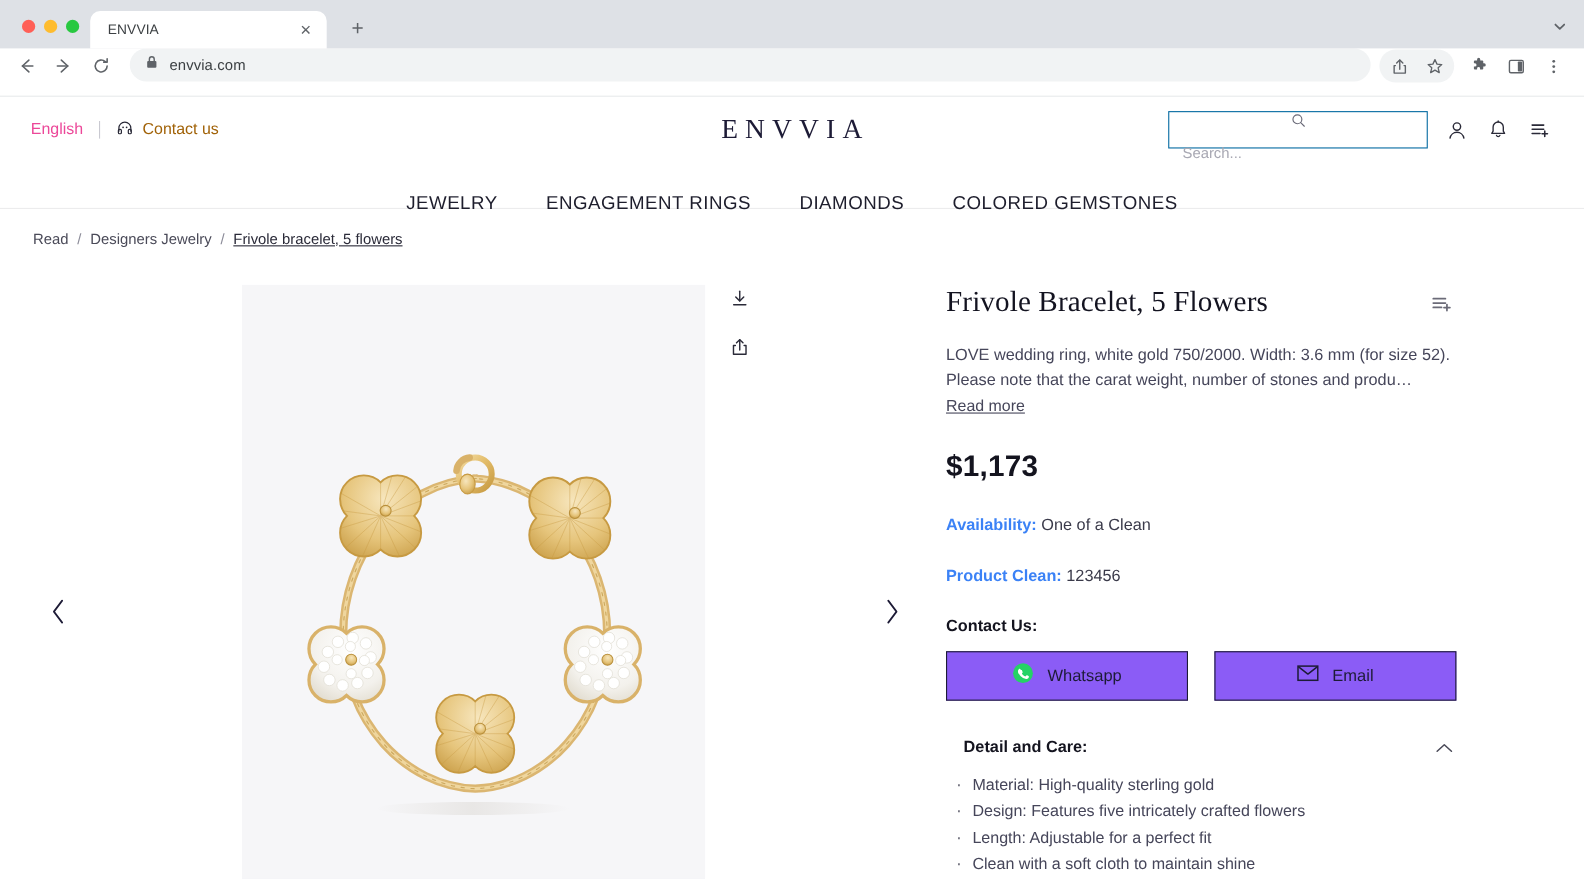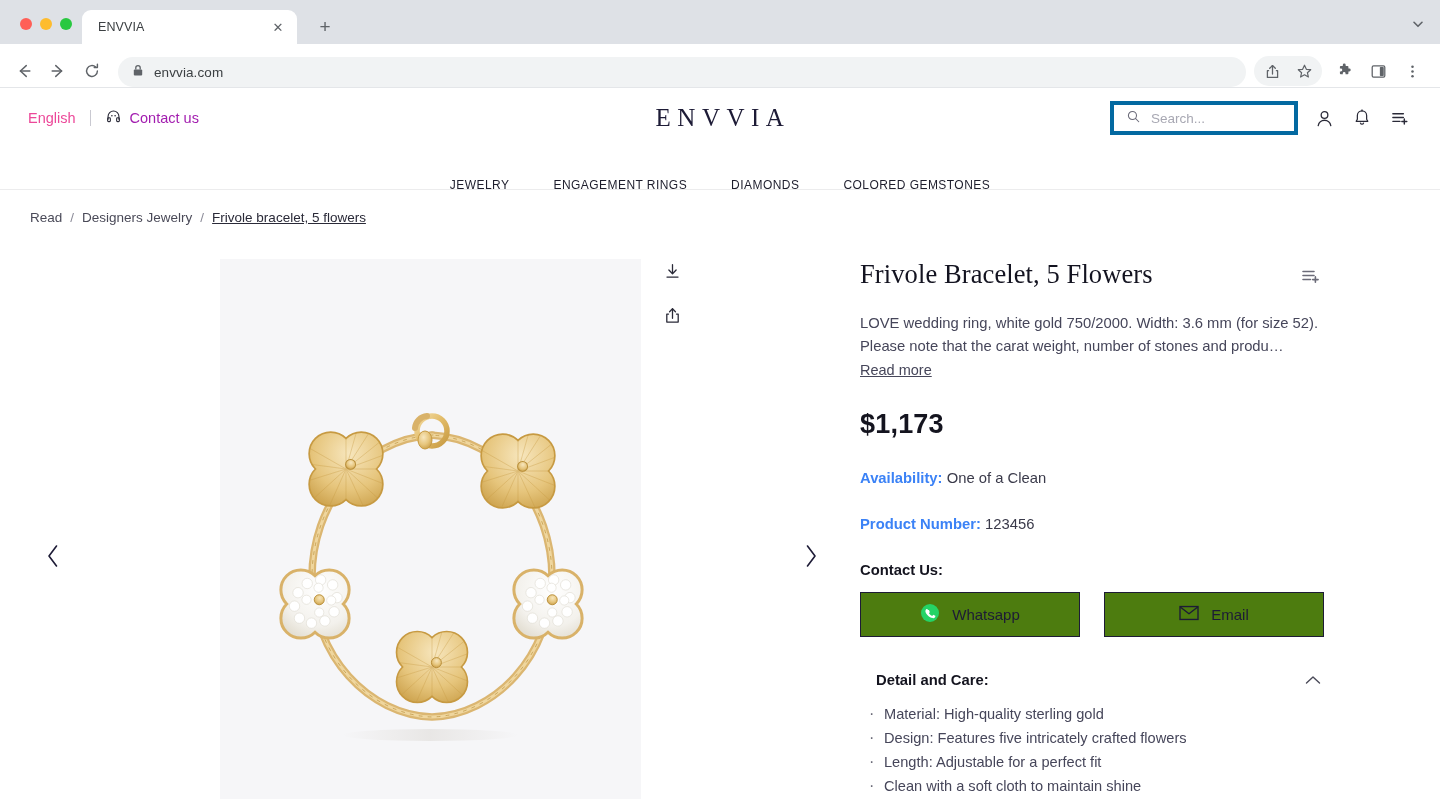"envvia.com" .toolbar { align-items: flex-end -> flex-start }
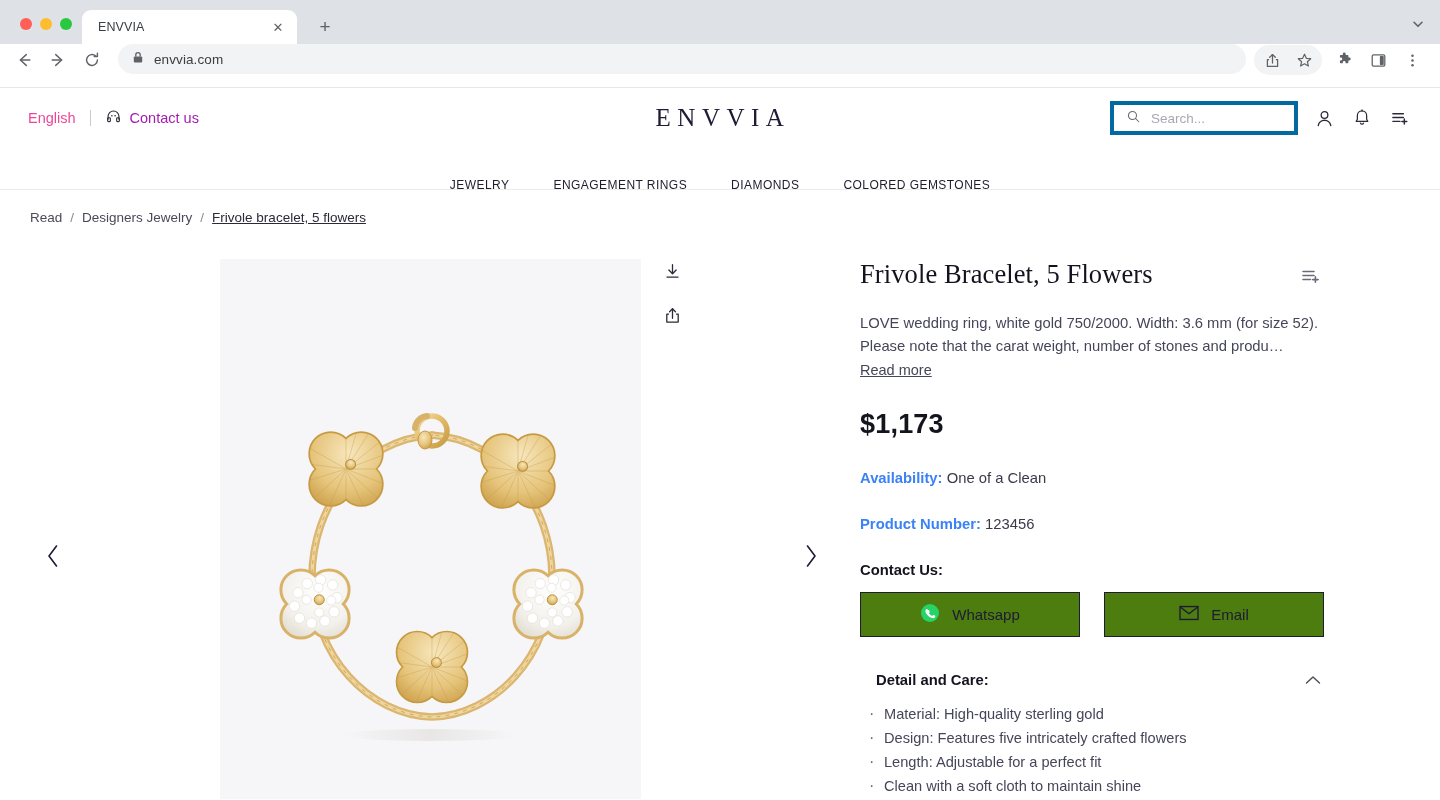"Contact us" .contact { color: #a21caf -> #a16207 }
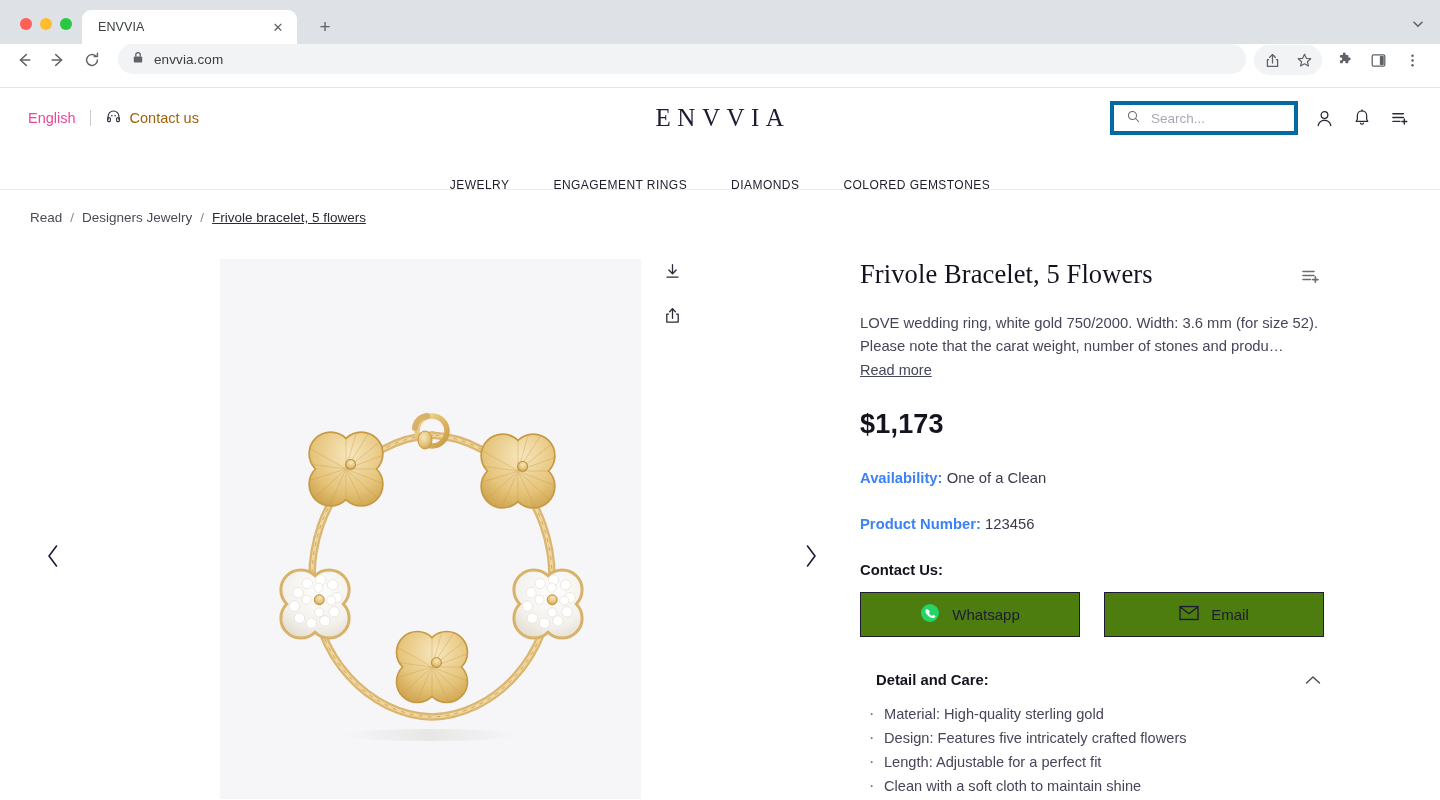"Search..." .searchbox { border: 4px solid #0369a1 -> 1px solid #0369a1; flex-direction: none -> column; width: 188px -> 236px }
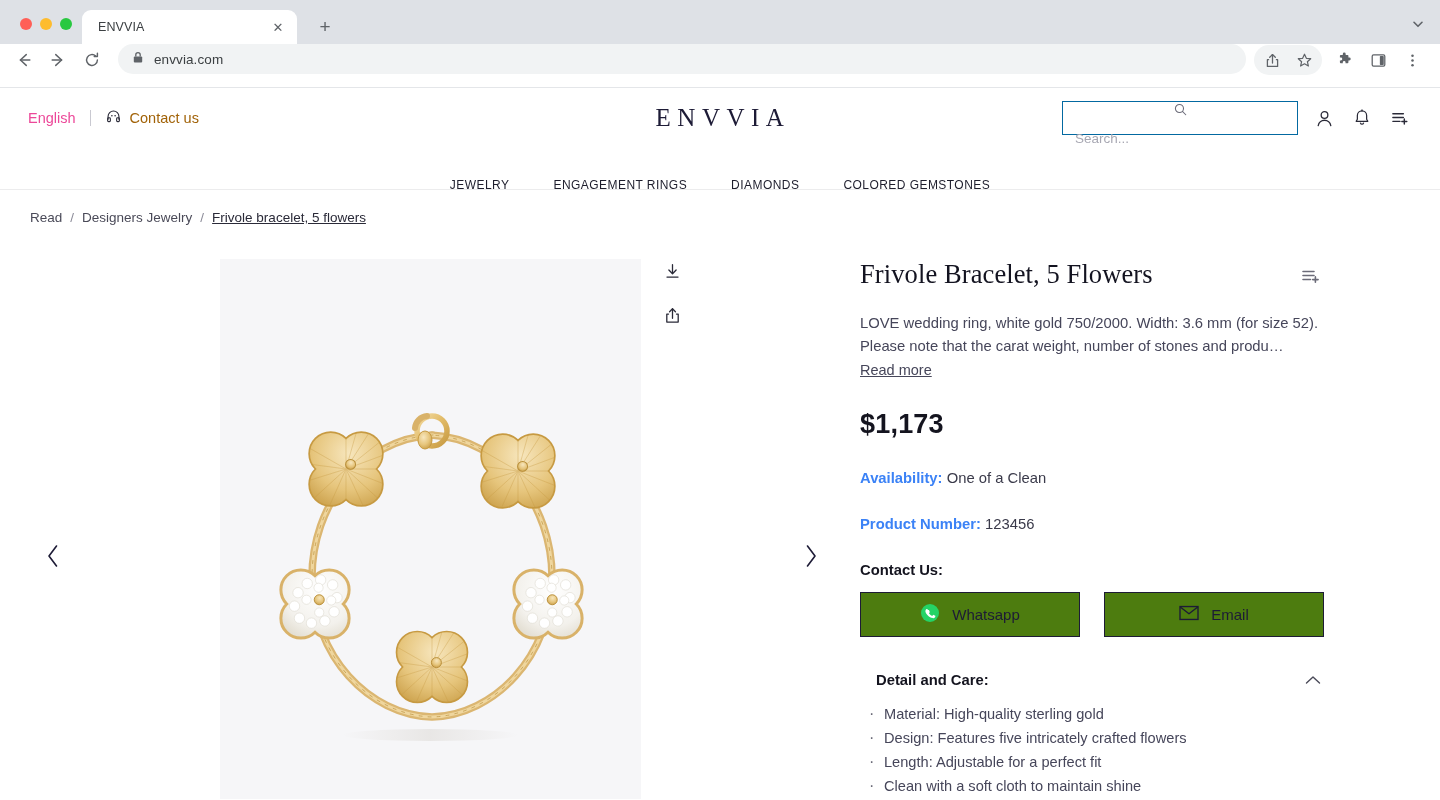"JEWELRY" .nav-item { font-size: 12px -> 17px }
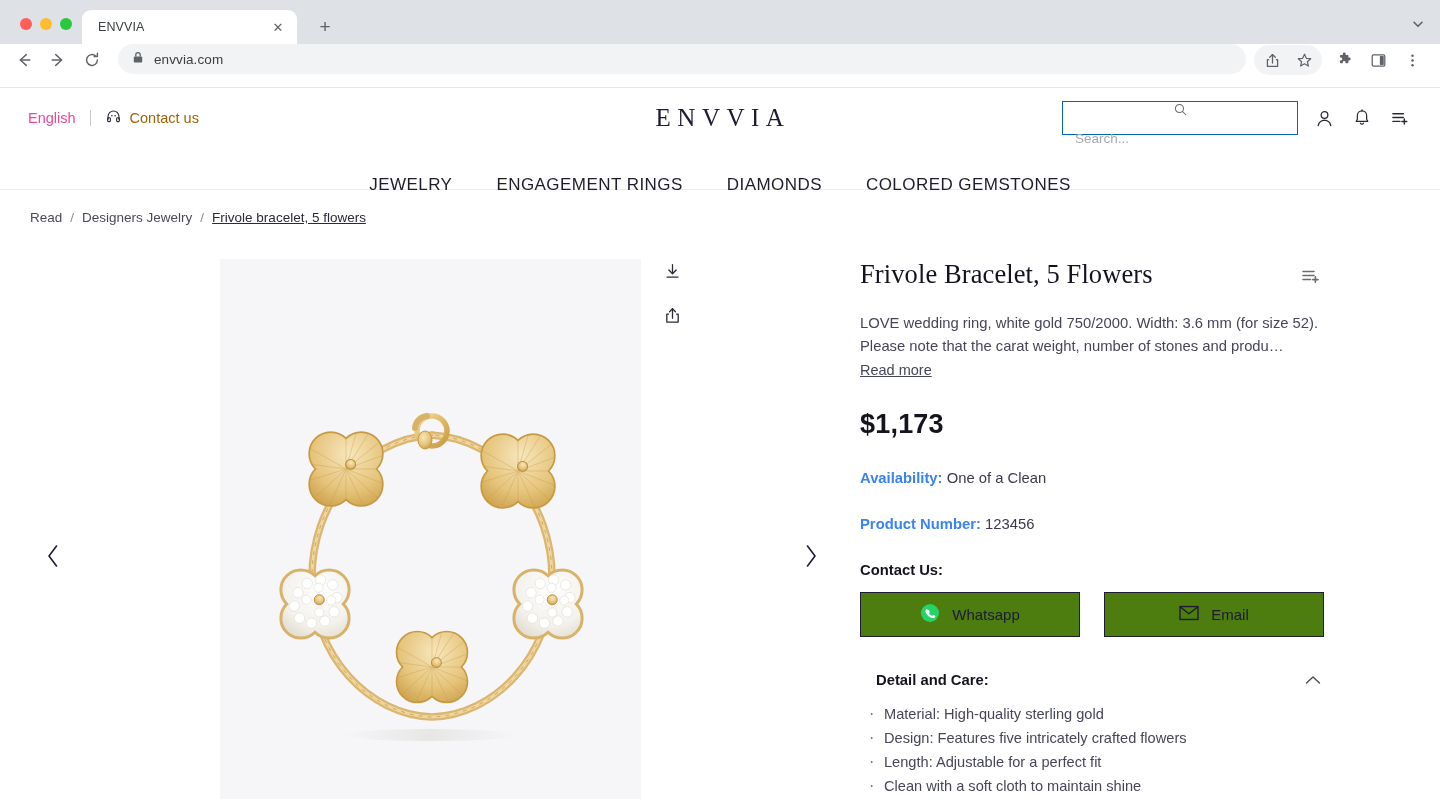"Product Number:" b { text: Number -> Clean }
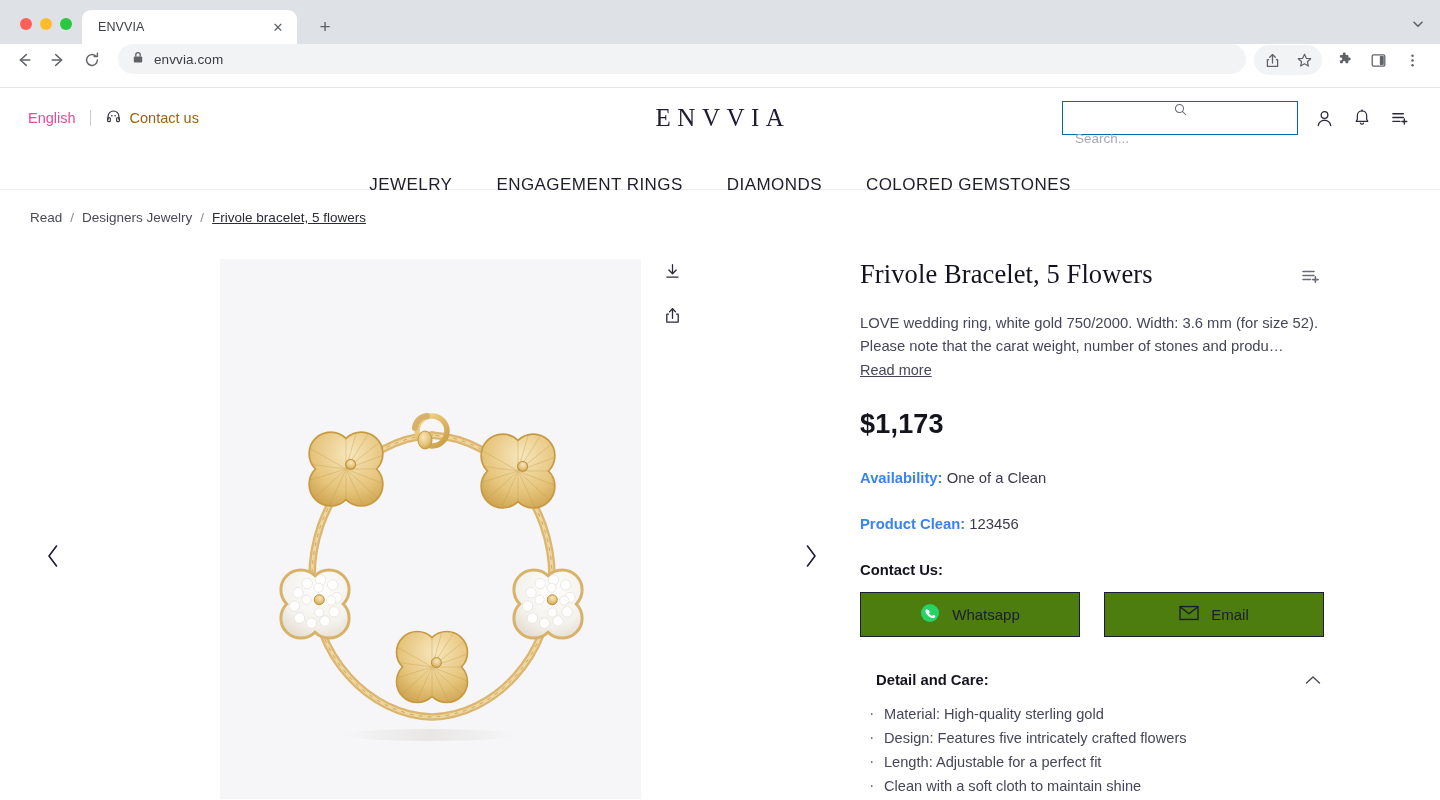"Whatsapp" .cbtn { background: #4d7c0f -> #8b5cf6 }
